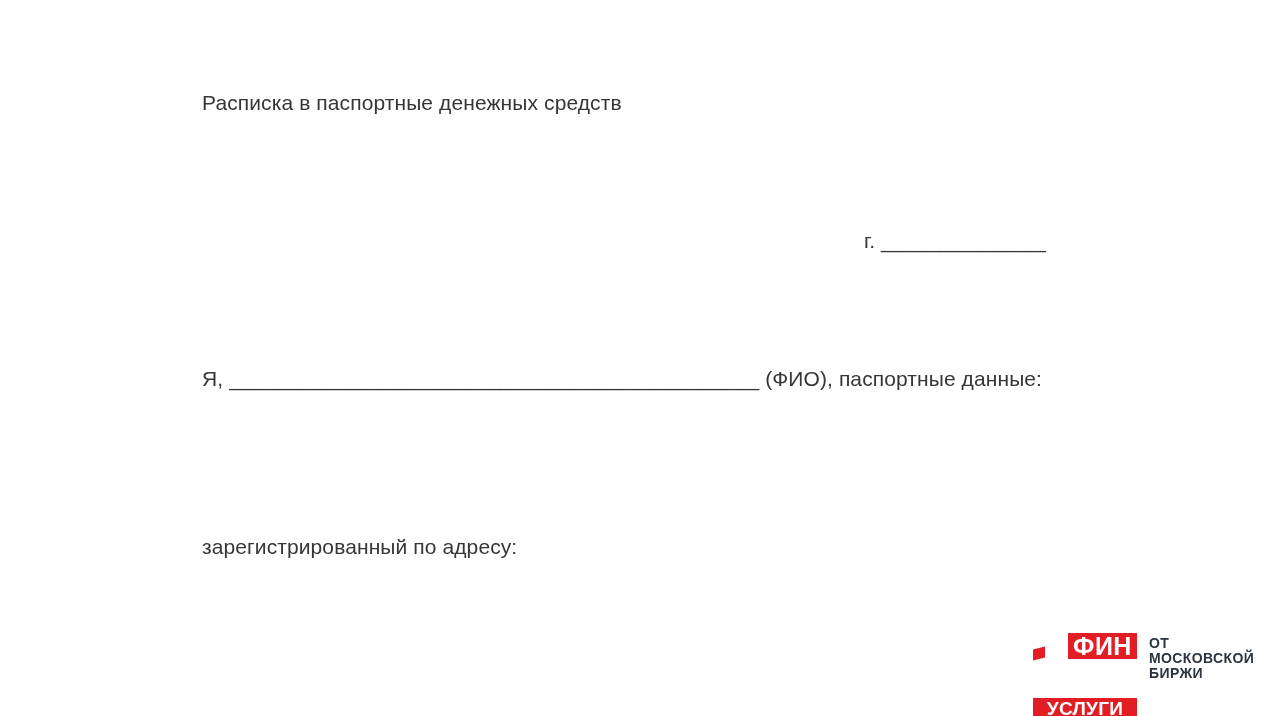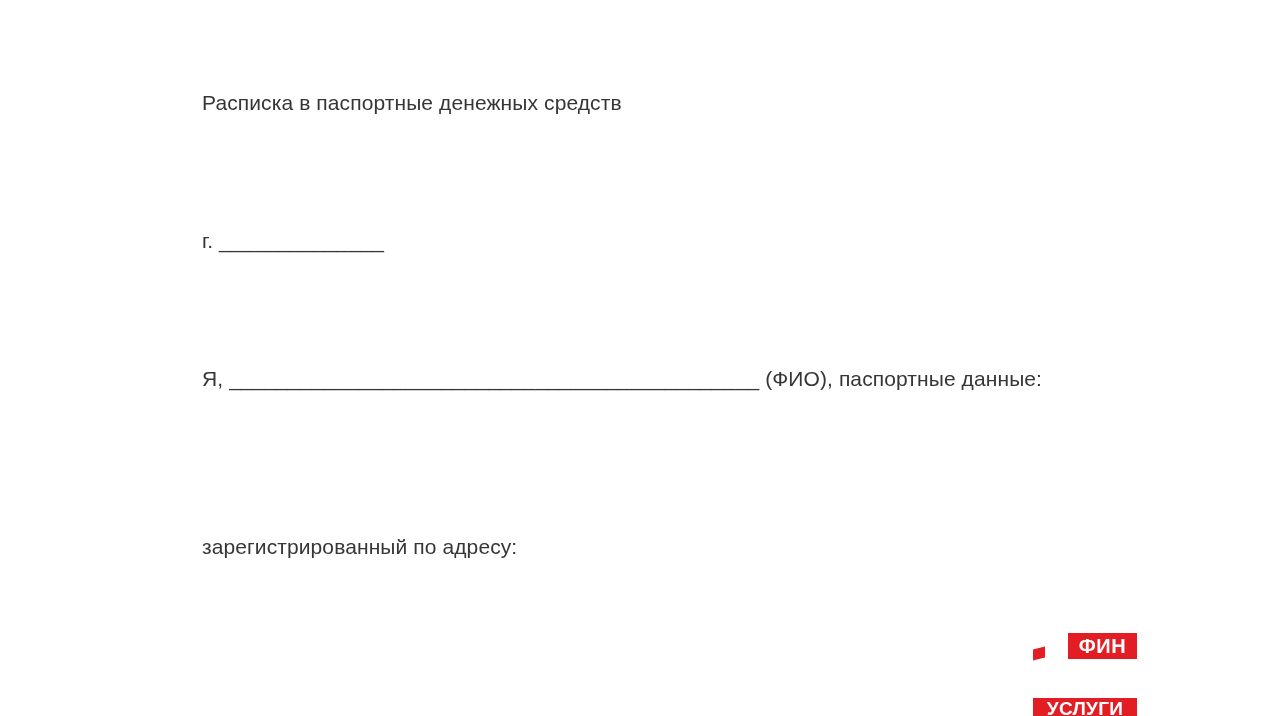"г. ______________" .row { justify-content: flex-start -> flex-end }
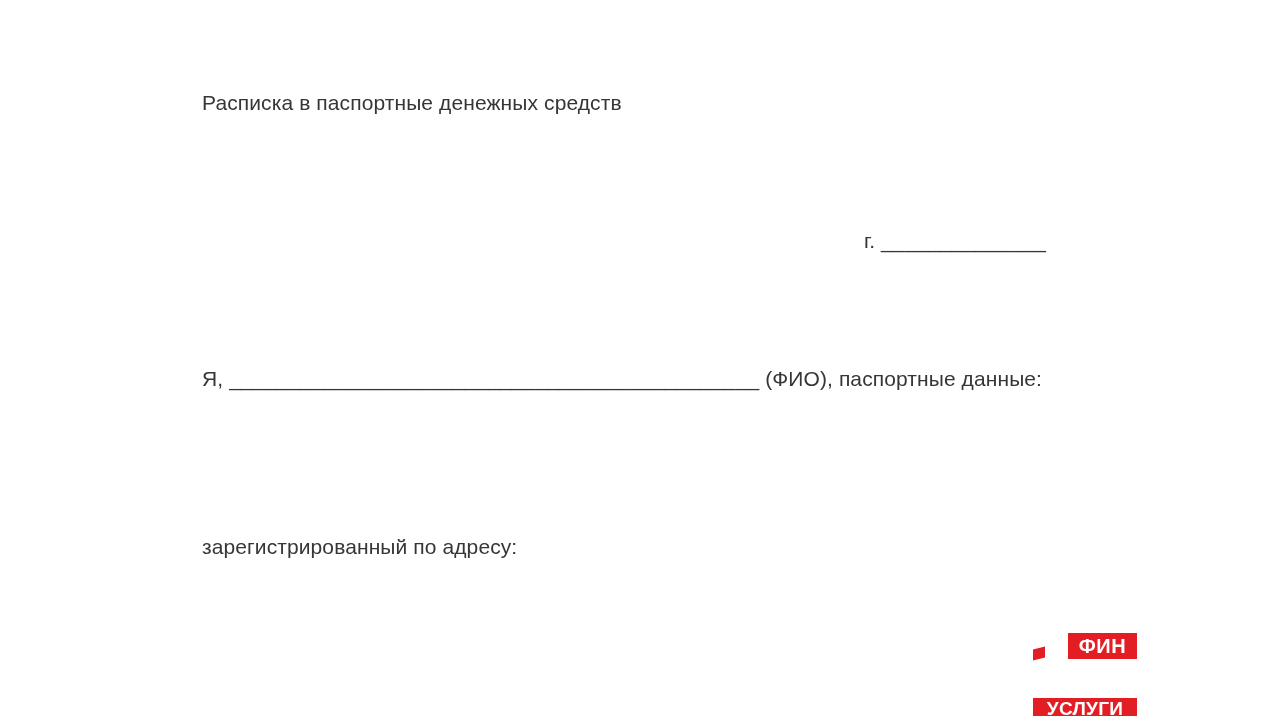"ФИН" .logo-fin { font-size: 20px -> 25px }
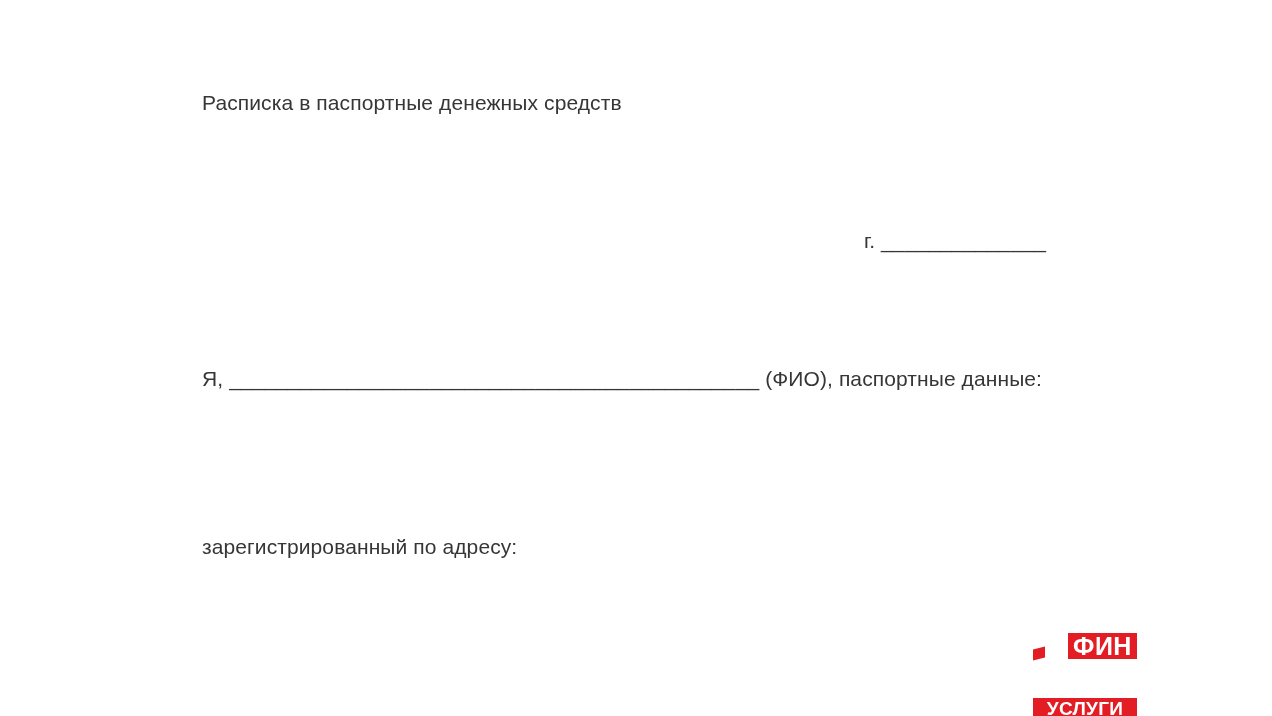"ОТ" div.logo-tagline { html: none -> <div> <div>ОТ</div> <div>МОСКОВСКОЙ</div> <div>БИРЖИ</div> </div> }
